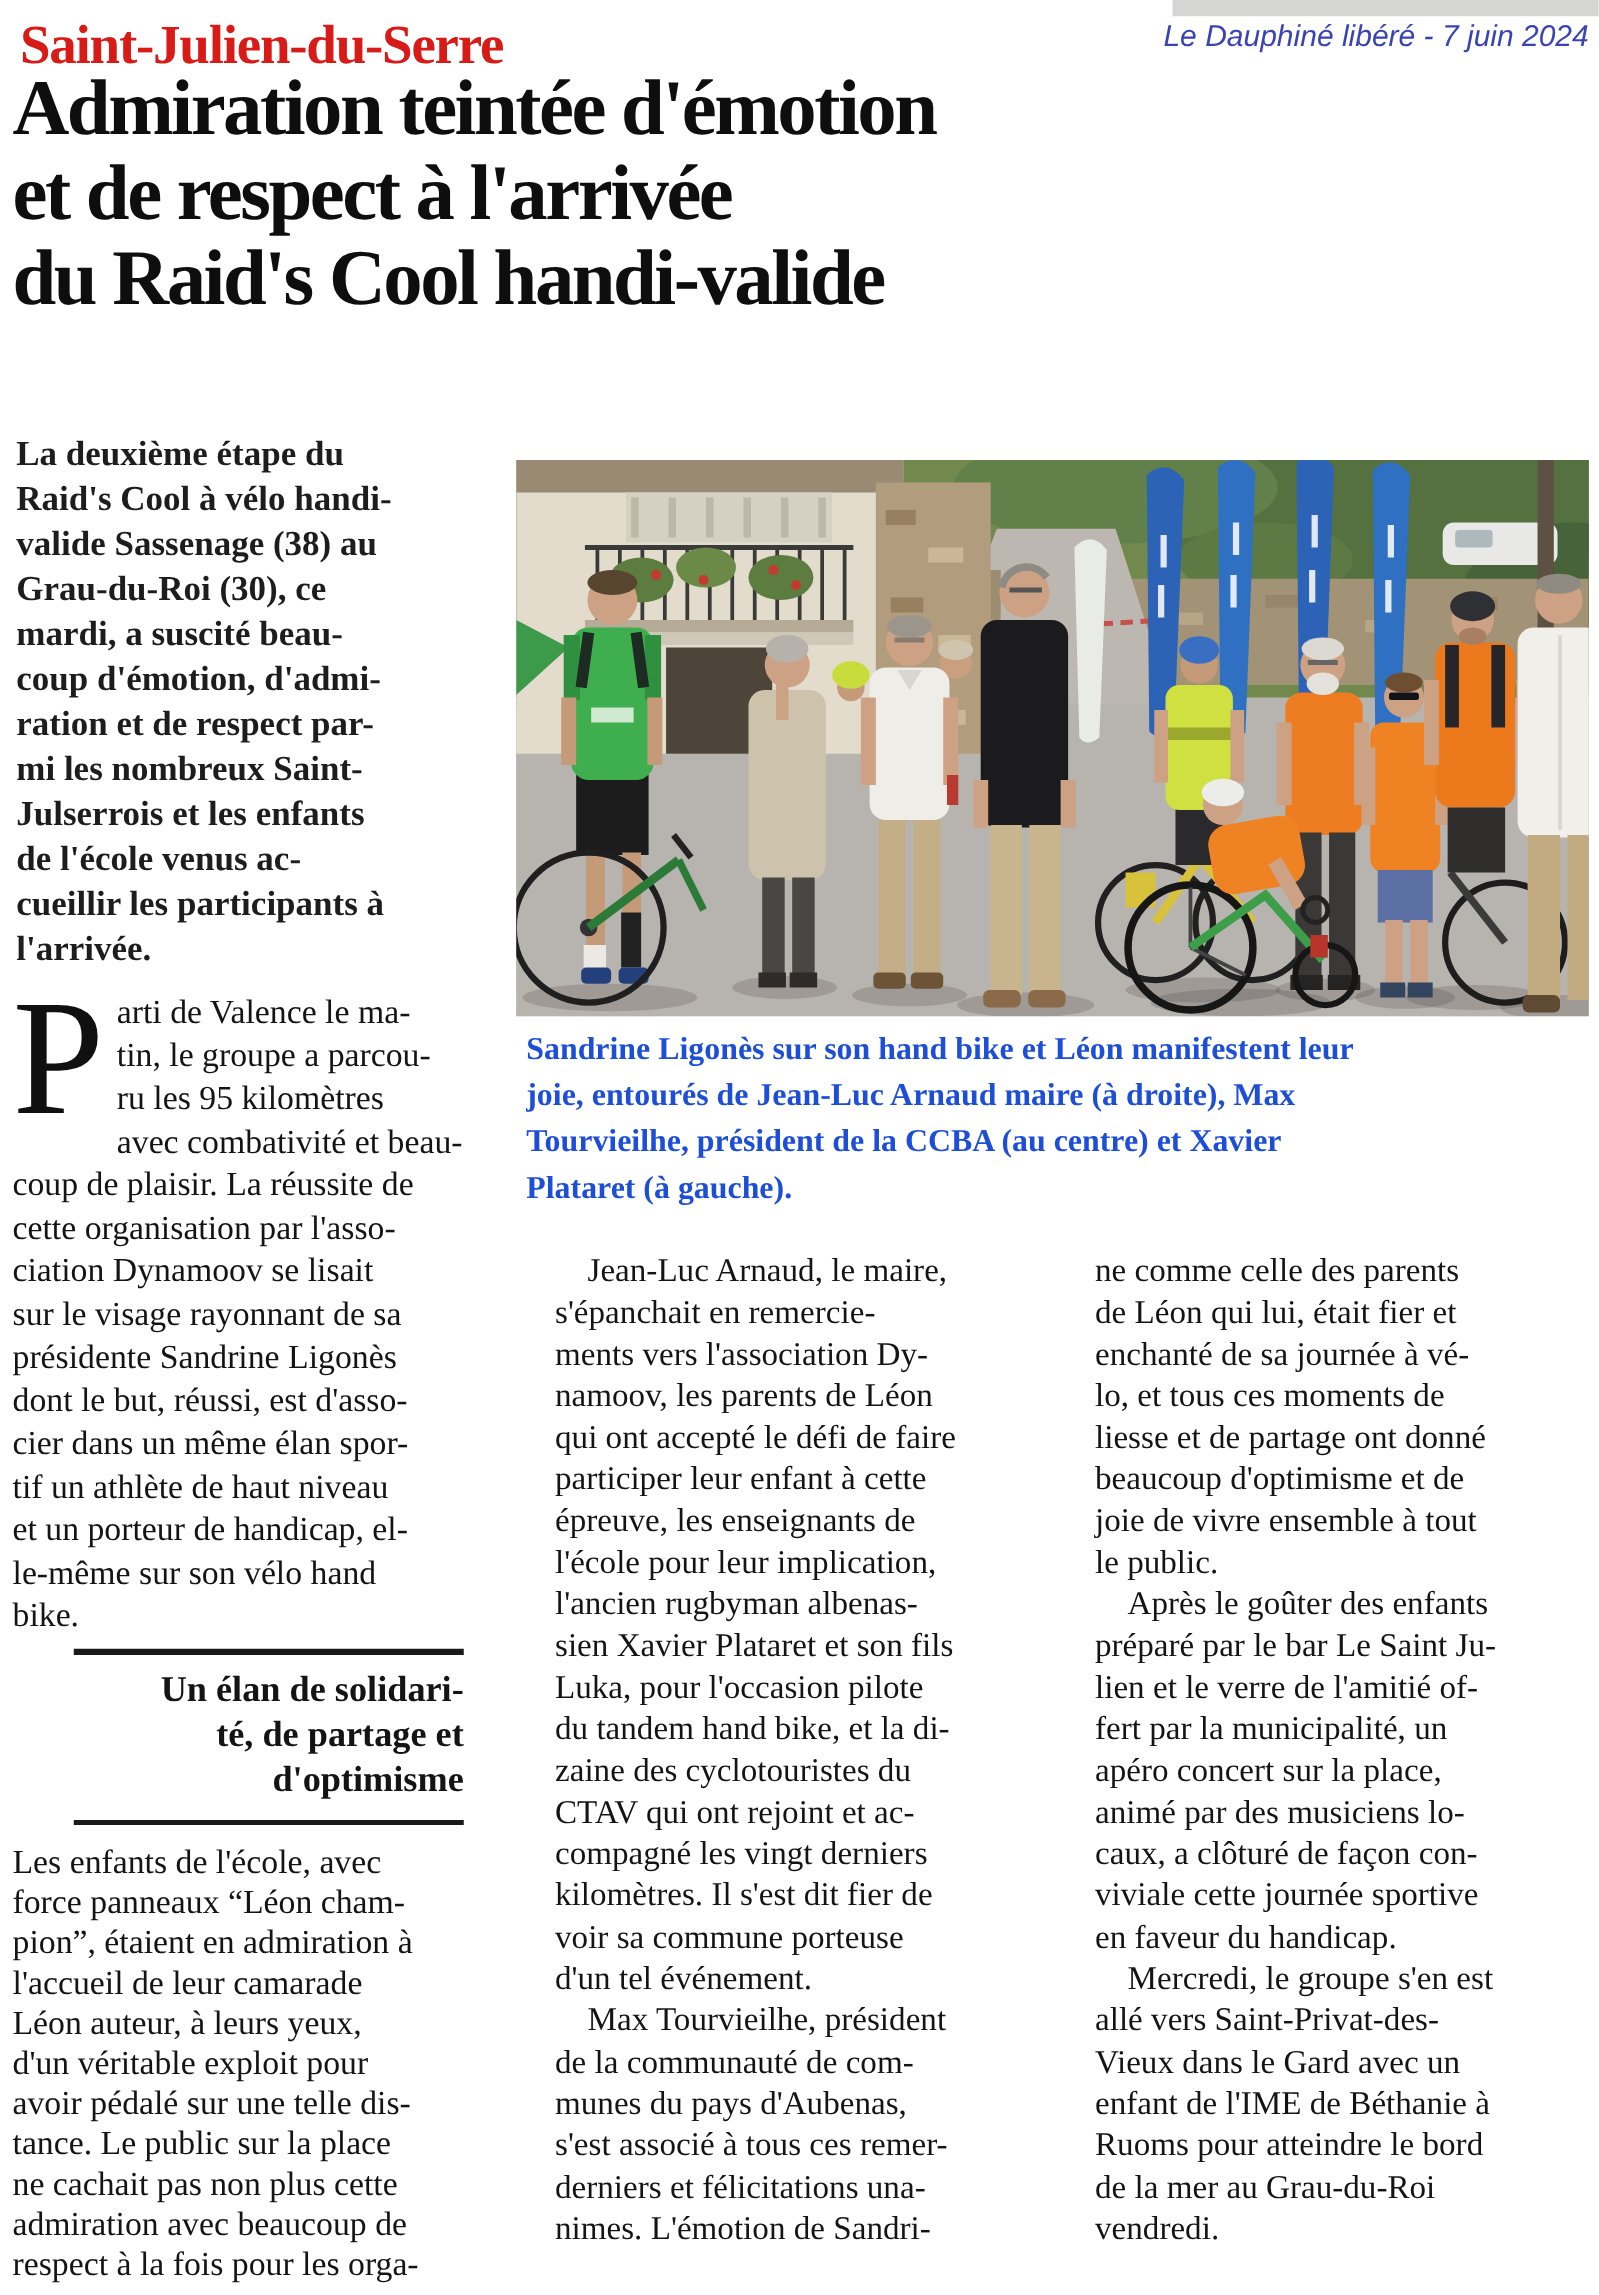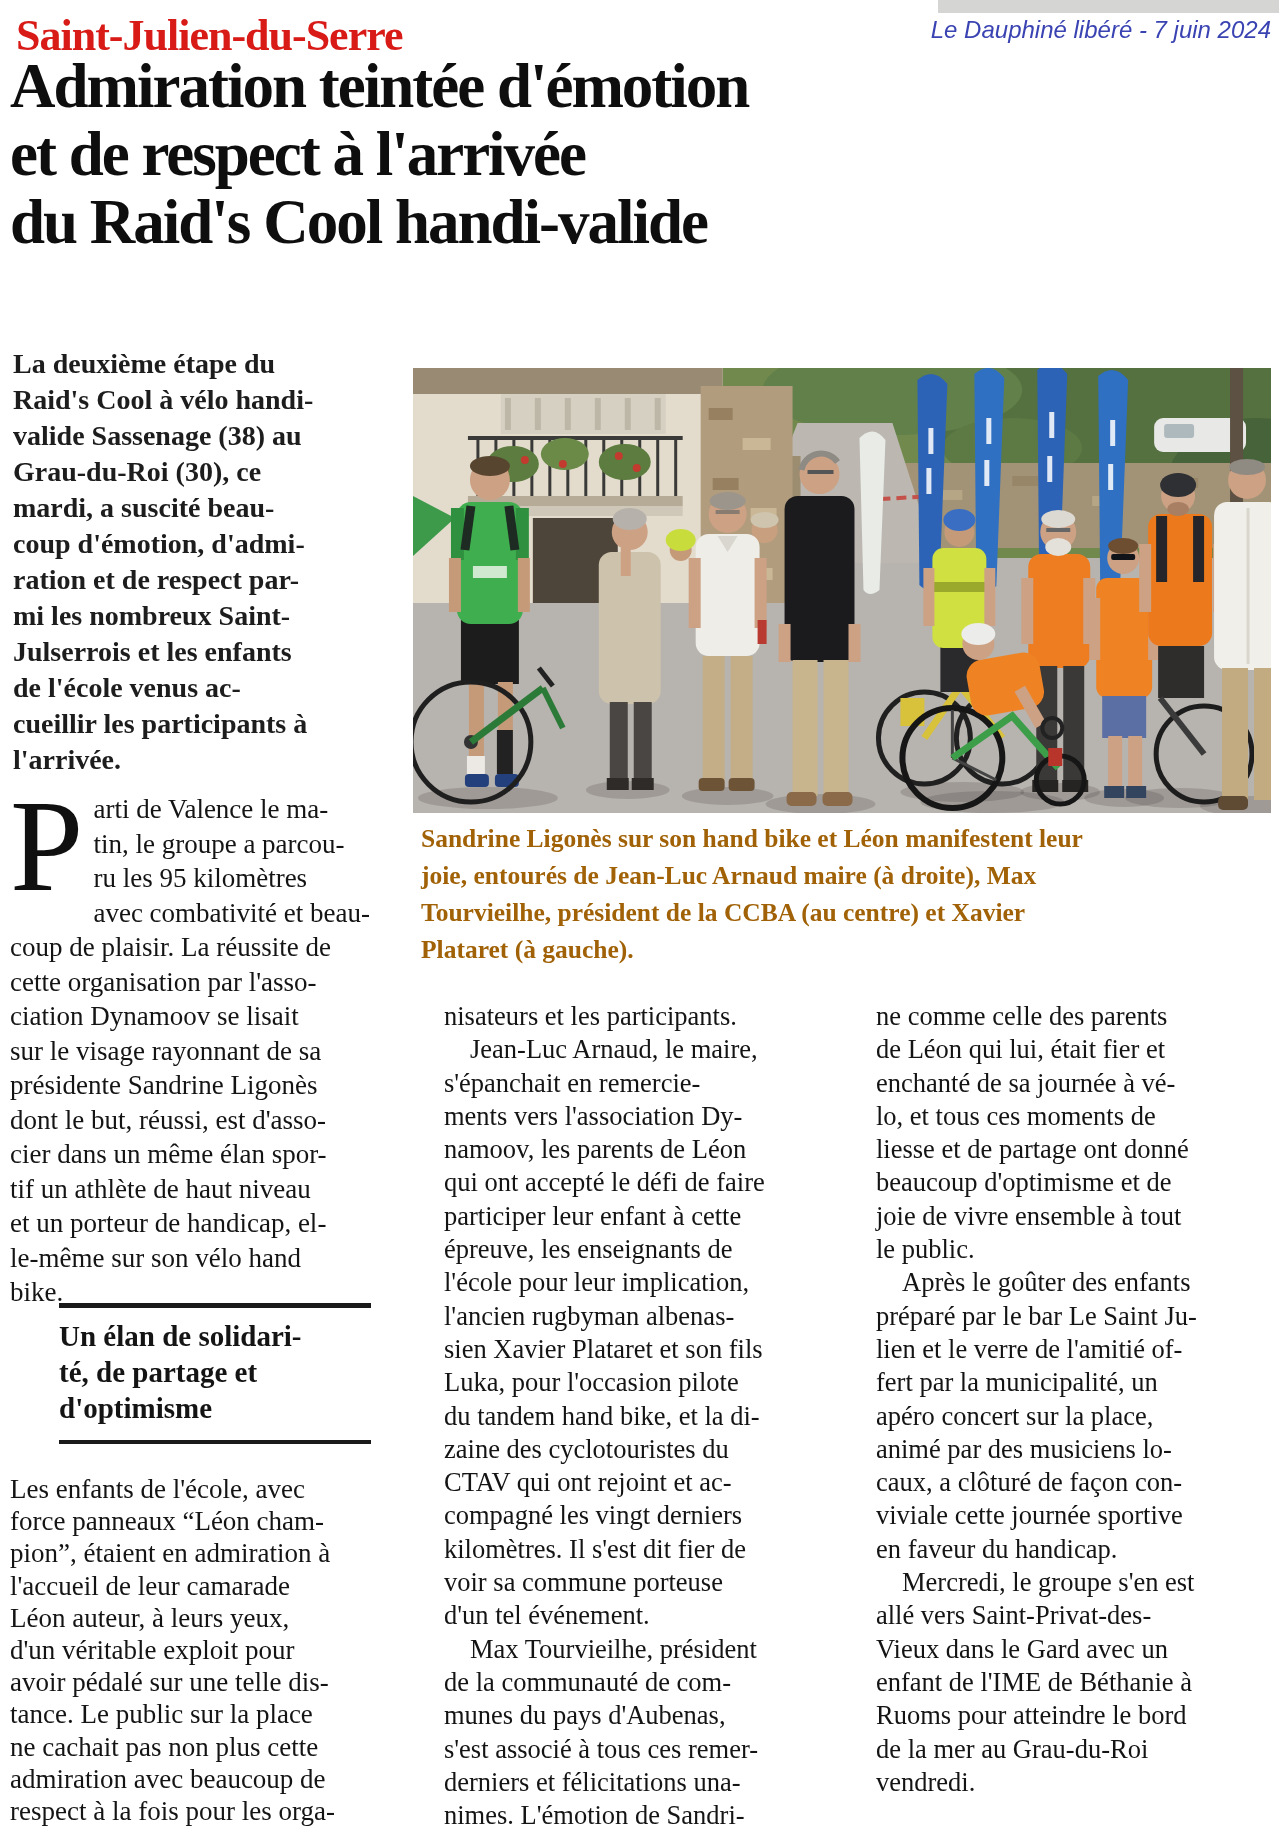"Sandrine Ligonès sur son hand" .caption { color: #a16207 -> #1d4ed8 }
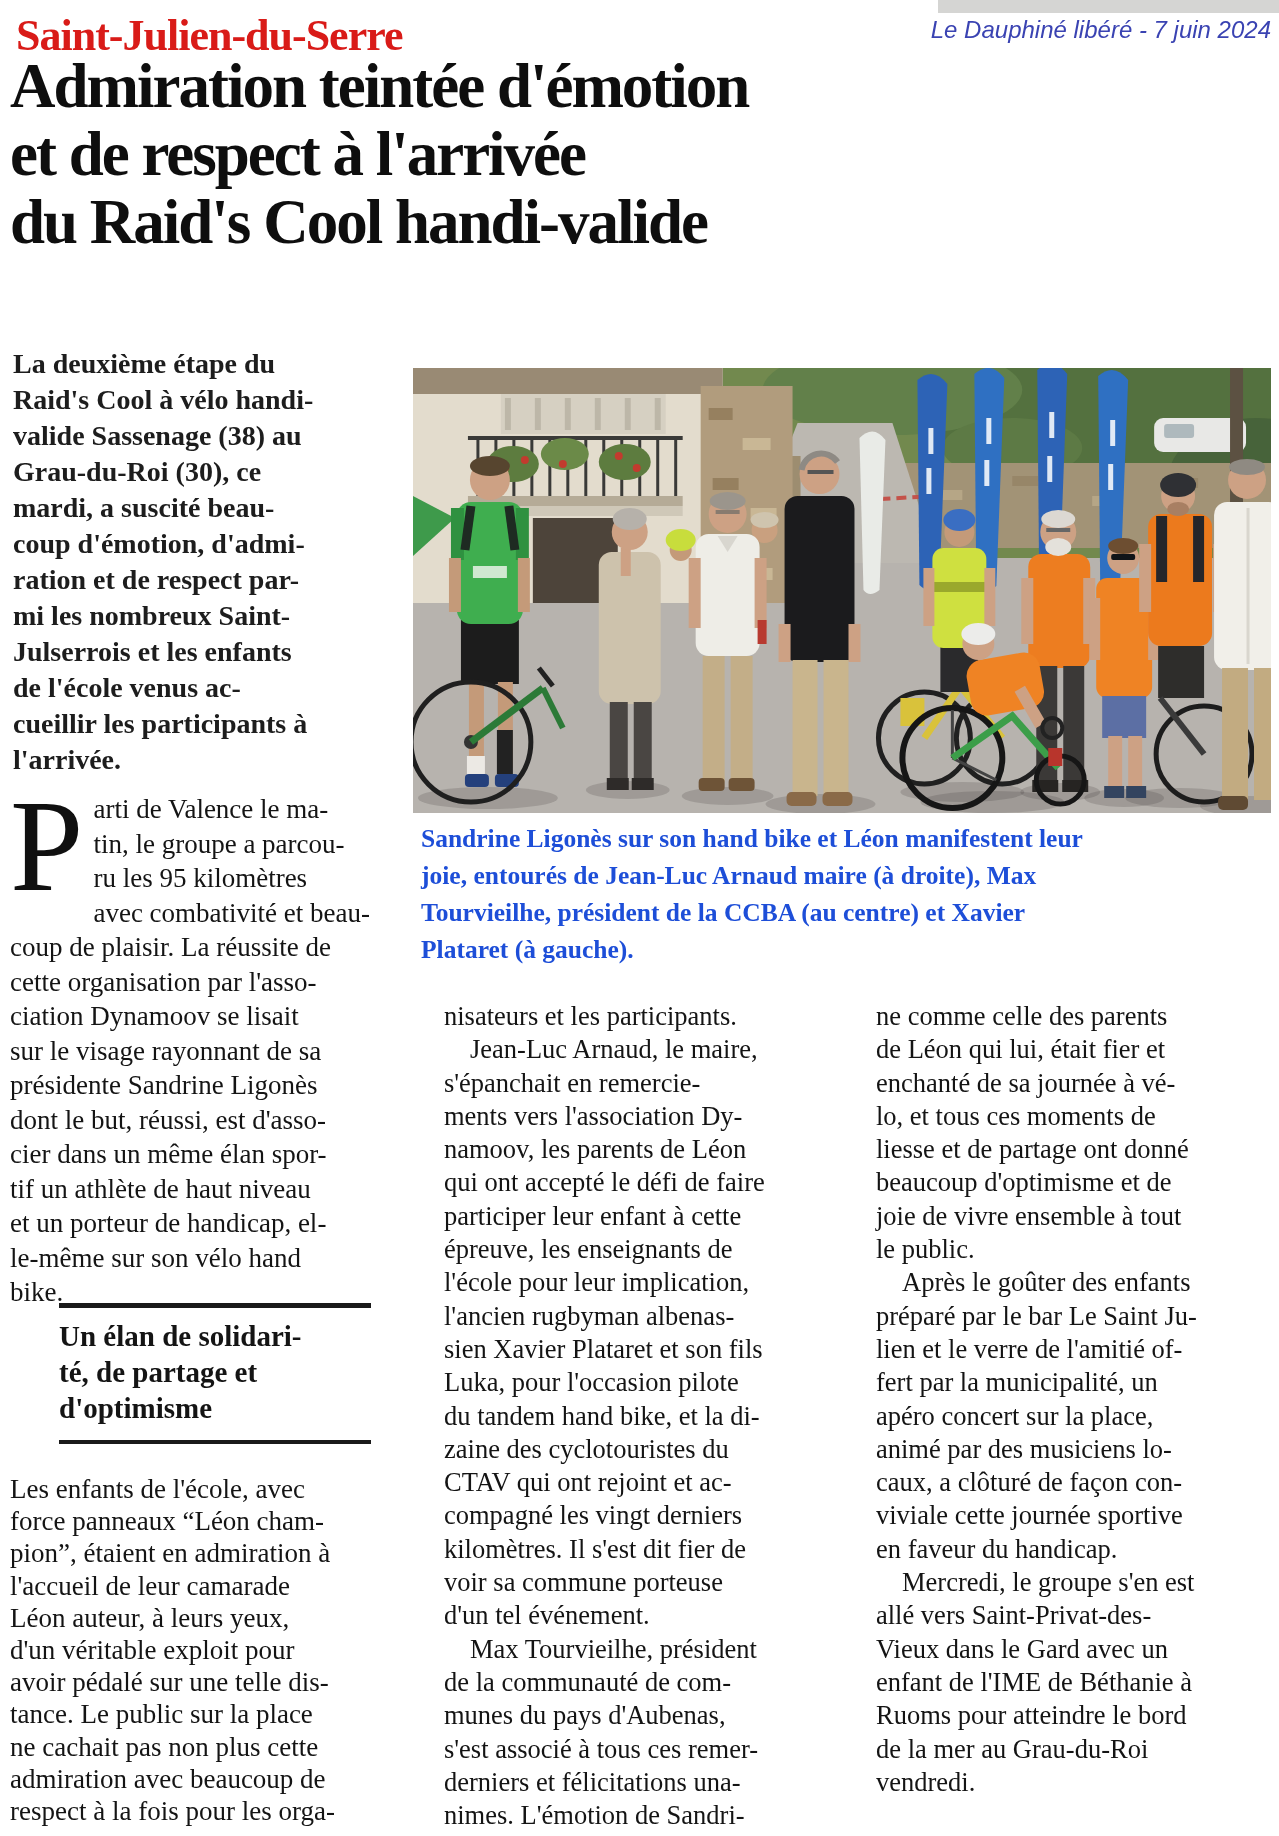"nisateurs et les participants." p.pre { html: <p>nisateurs et les participants.</p> -> none }
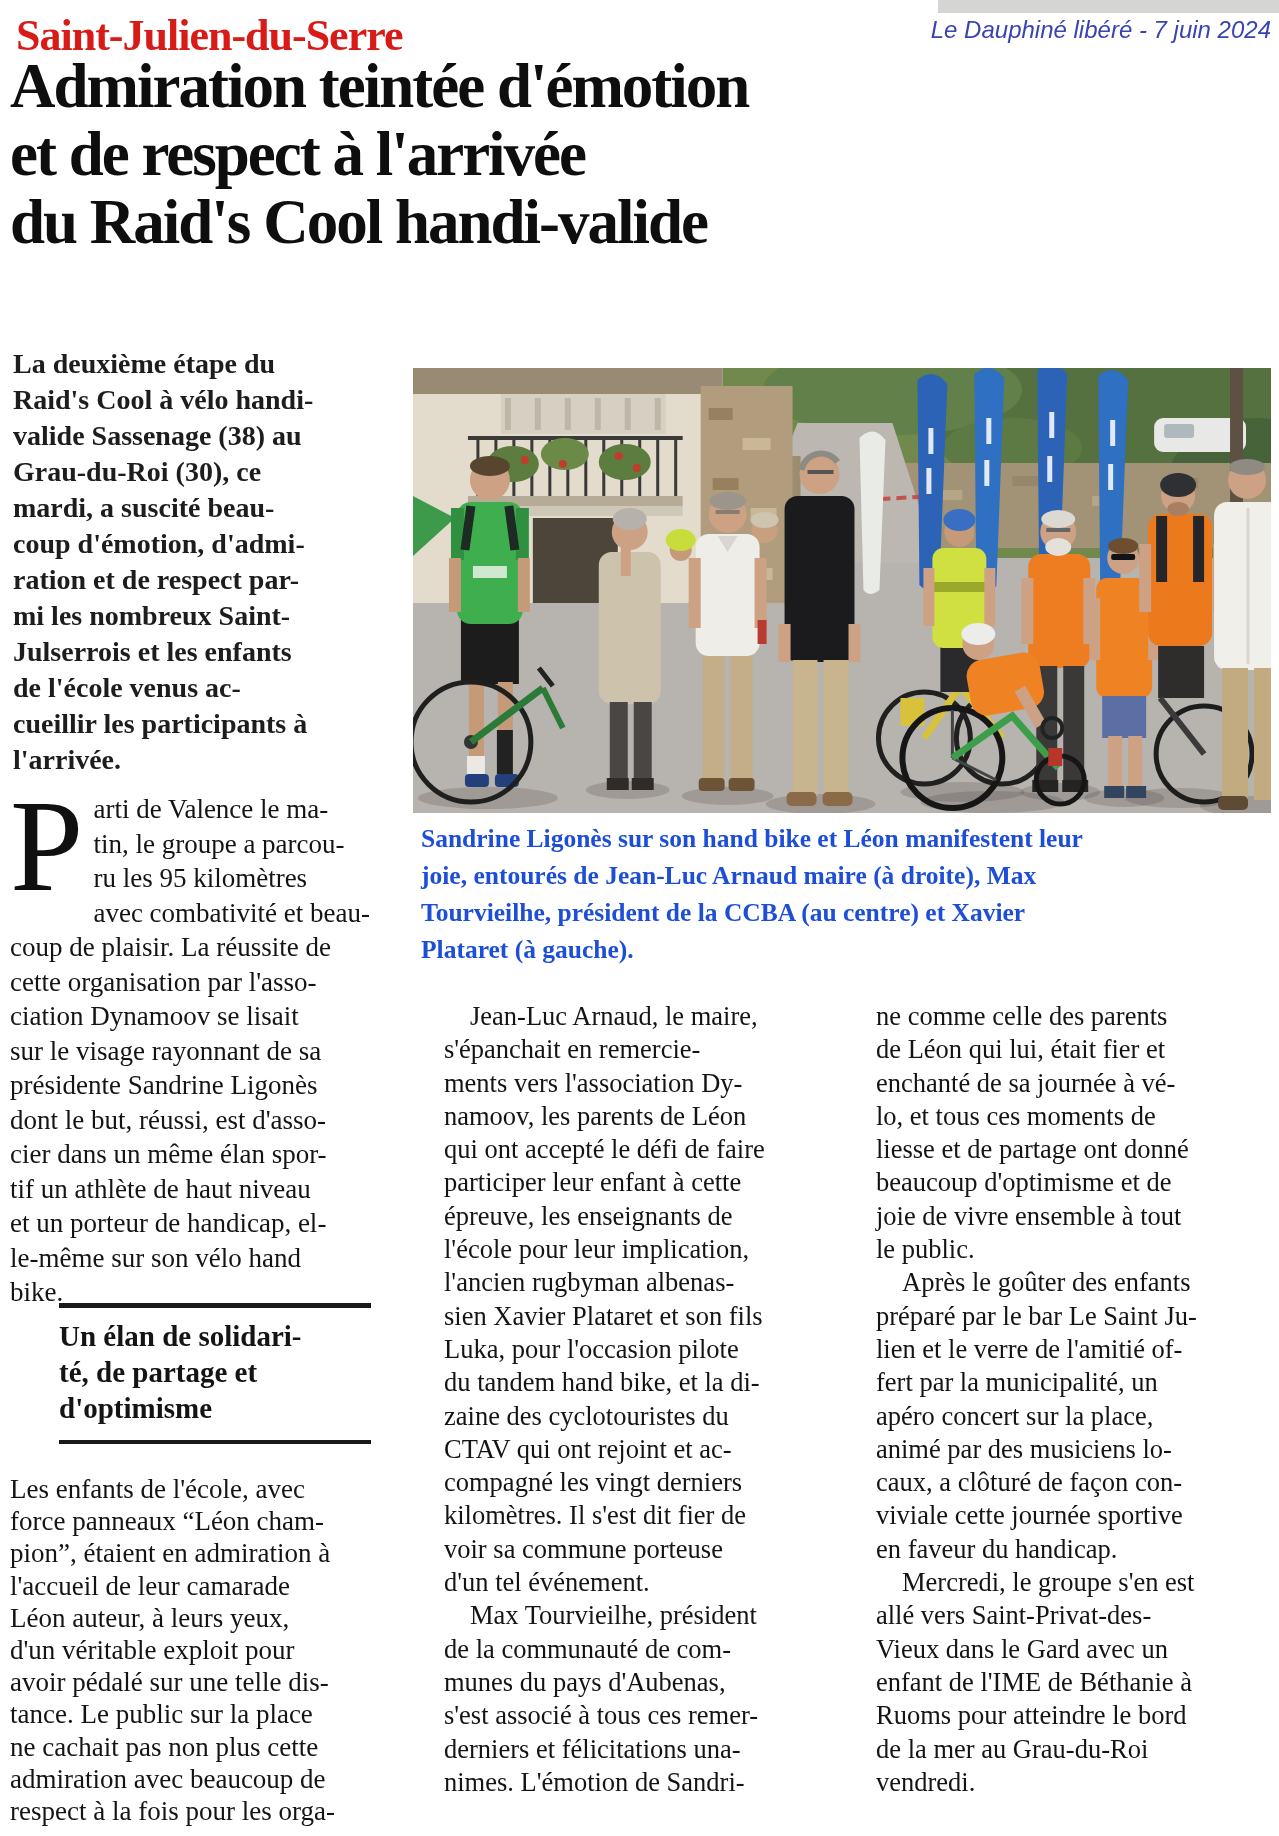"Un élan de solidari-" .subhead { margin: 0 auto -> 16px auto; text-align: left -> right }
